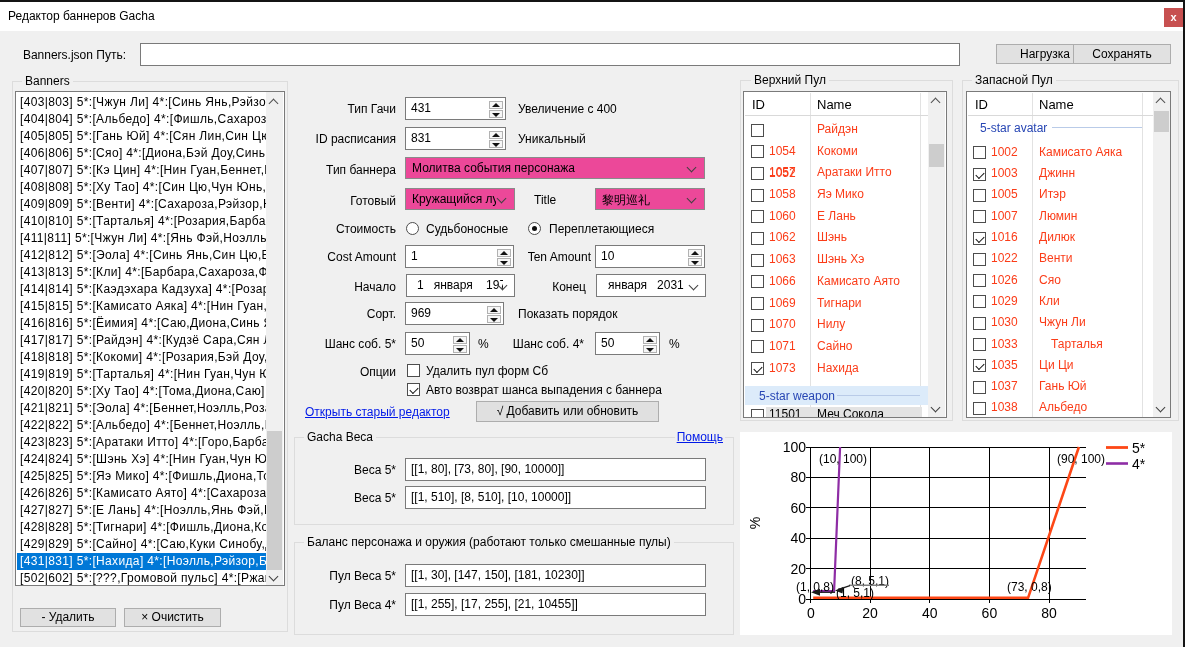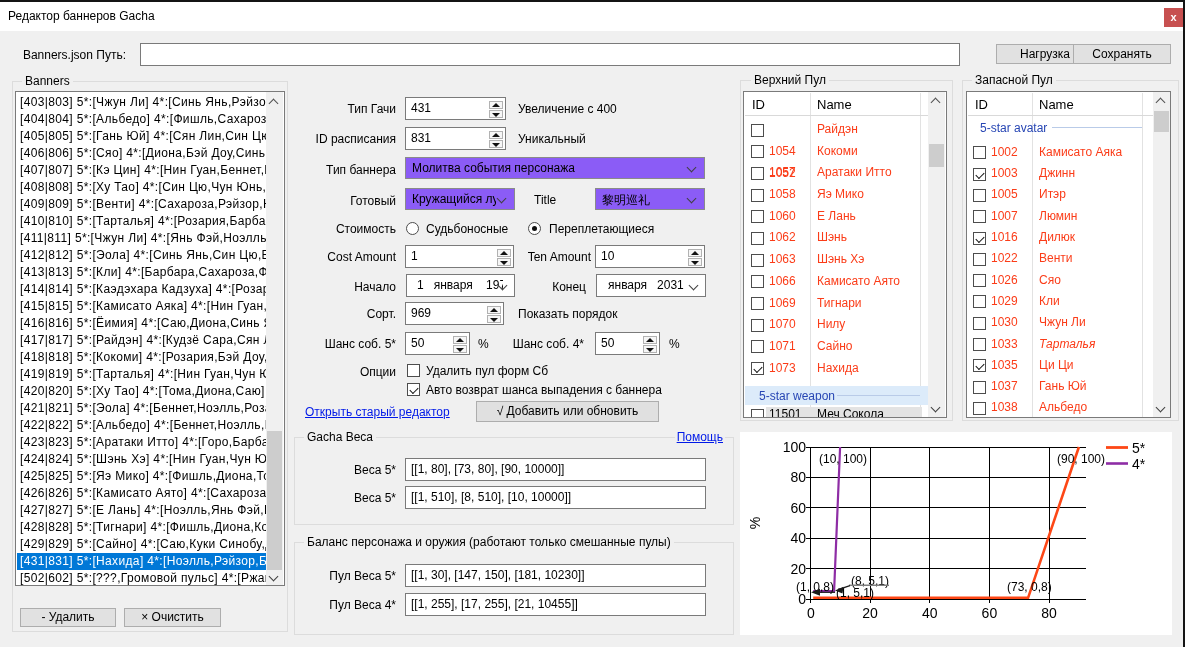"Молитва события персонажа" .combo { background: #8b5cf6 -> #ec4899 }
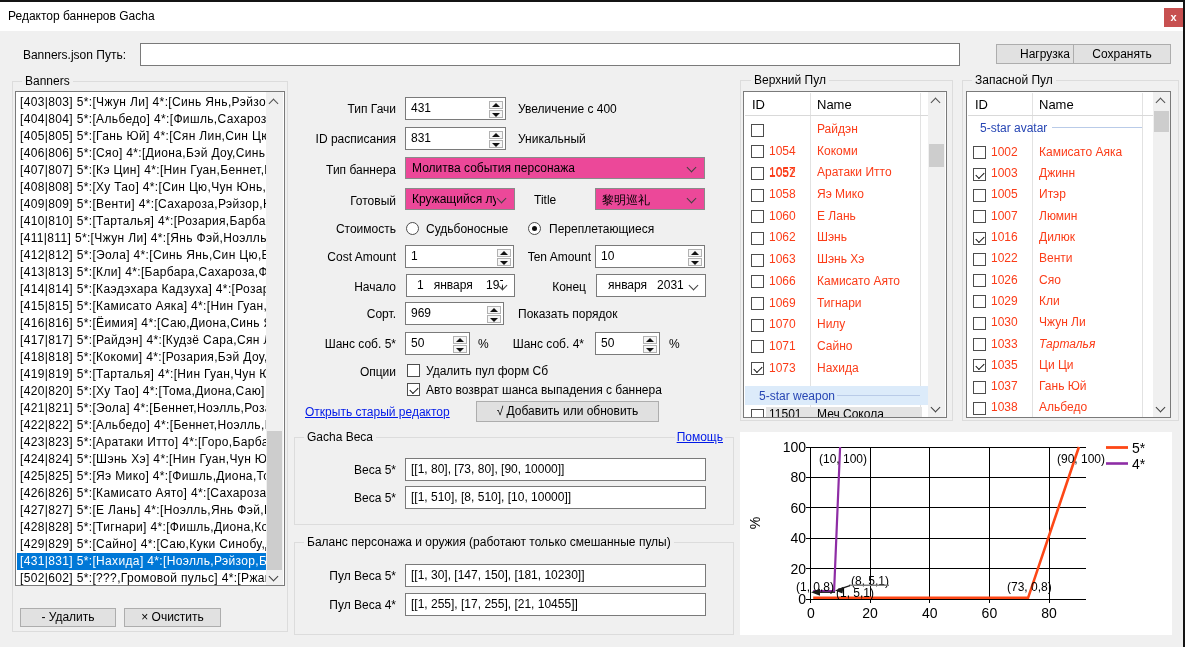"Тарталья" div.abs { font-style: italic -> none; left: 72px -> 84px }
